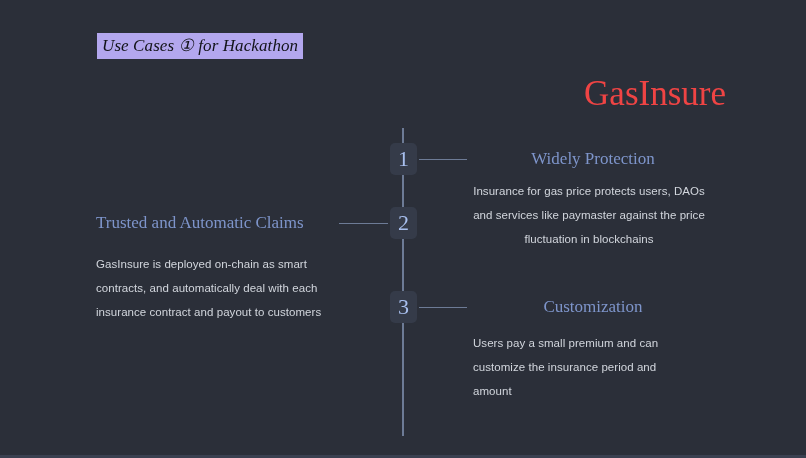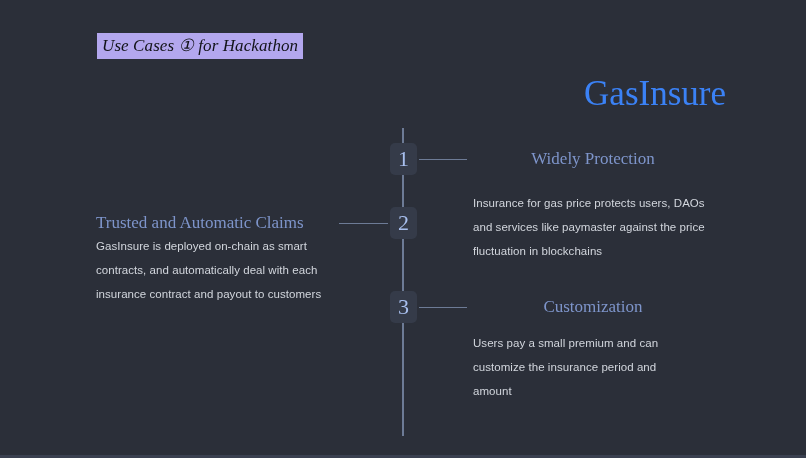"GasInsure" #product-title { color: #3b82f6 -> #ef4444 }
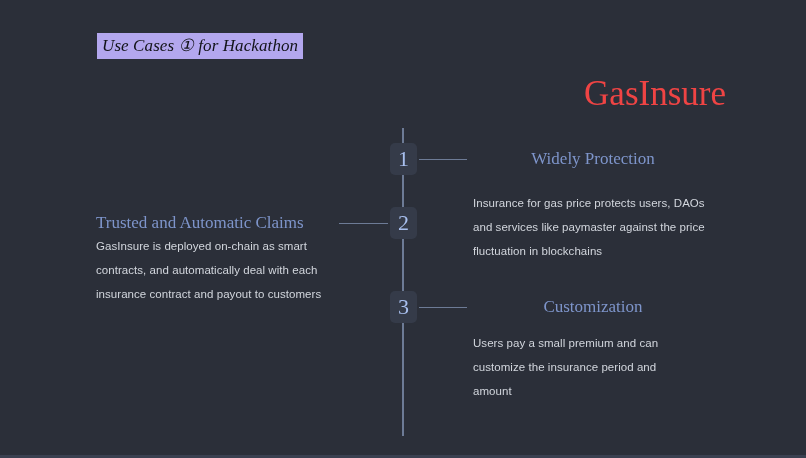"Insurance for gas price protects" #item-1 .item-body { margin-top: 21px -> 9px; text-align: none -> center }
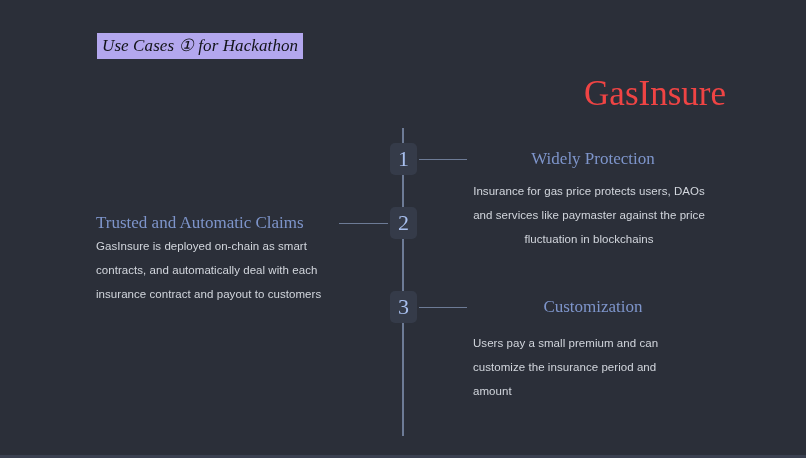"GasInsure is deployed on-chain as" #item-2 .item-body { margin-top: none -> 18px }
